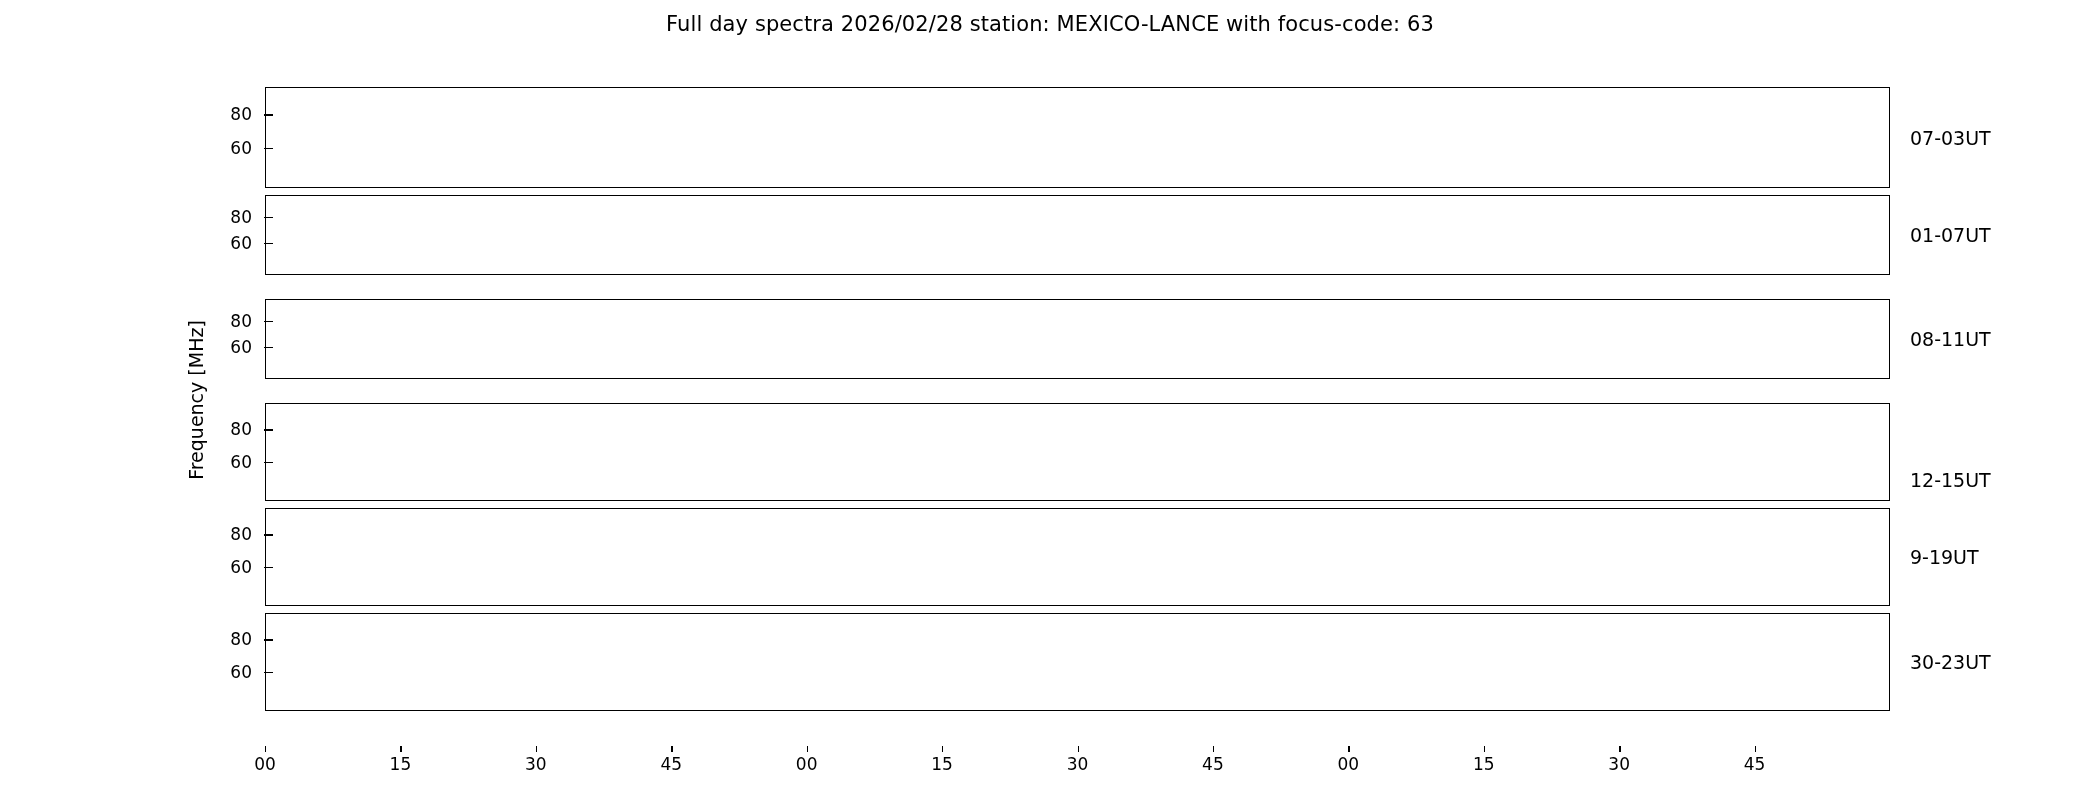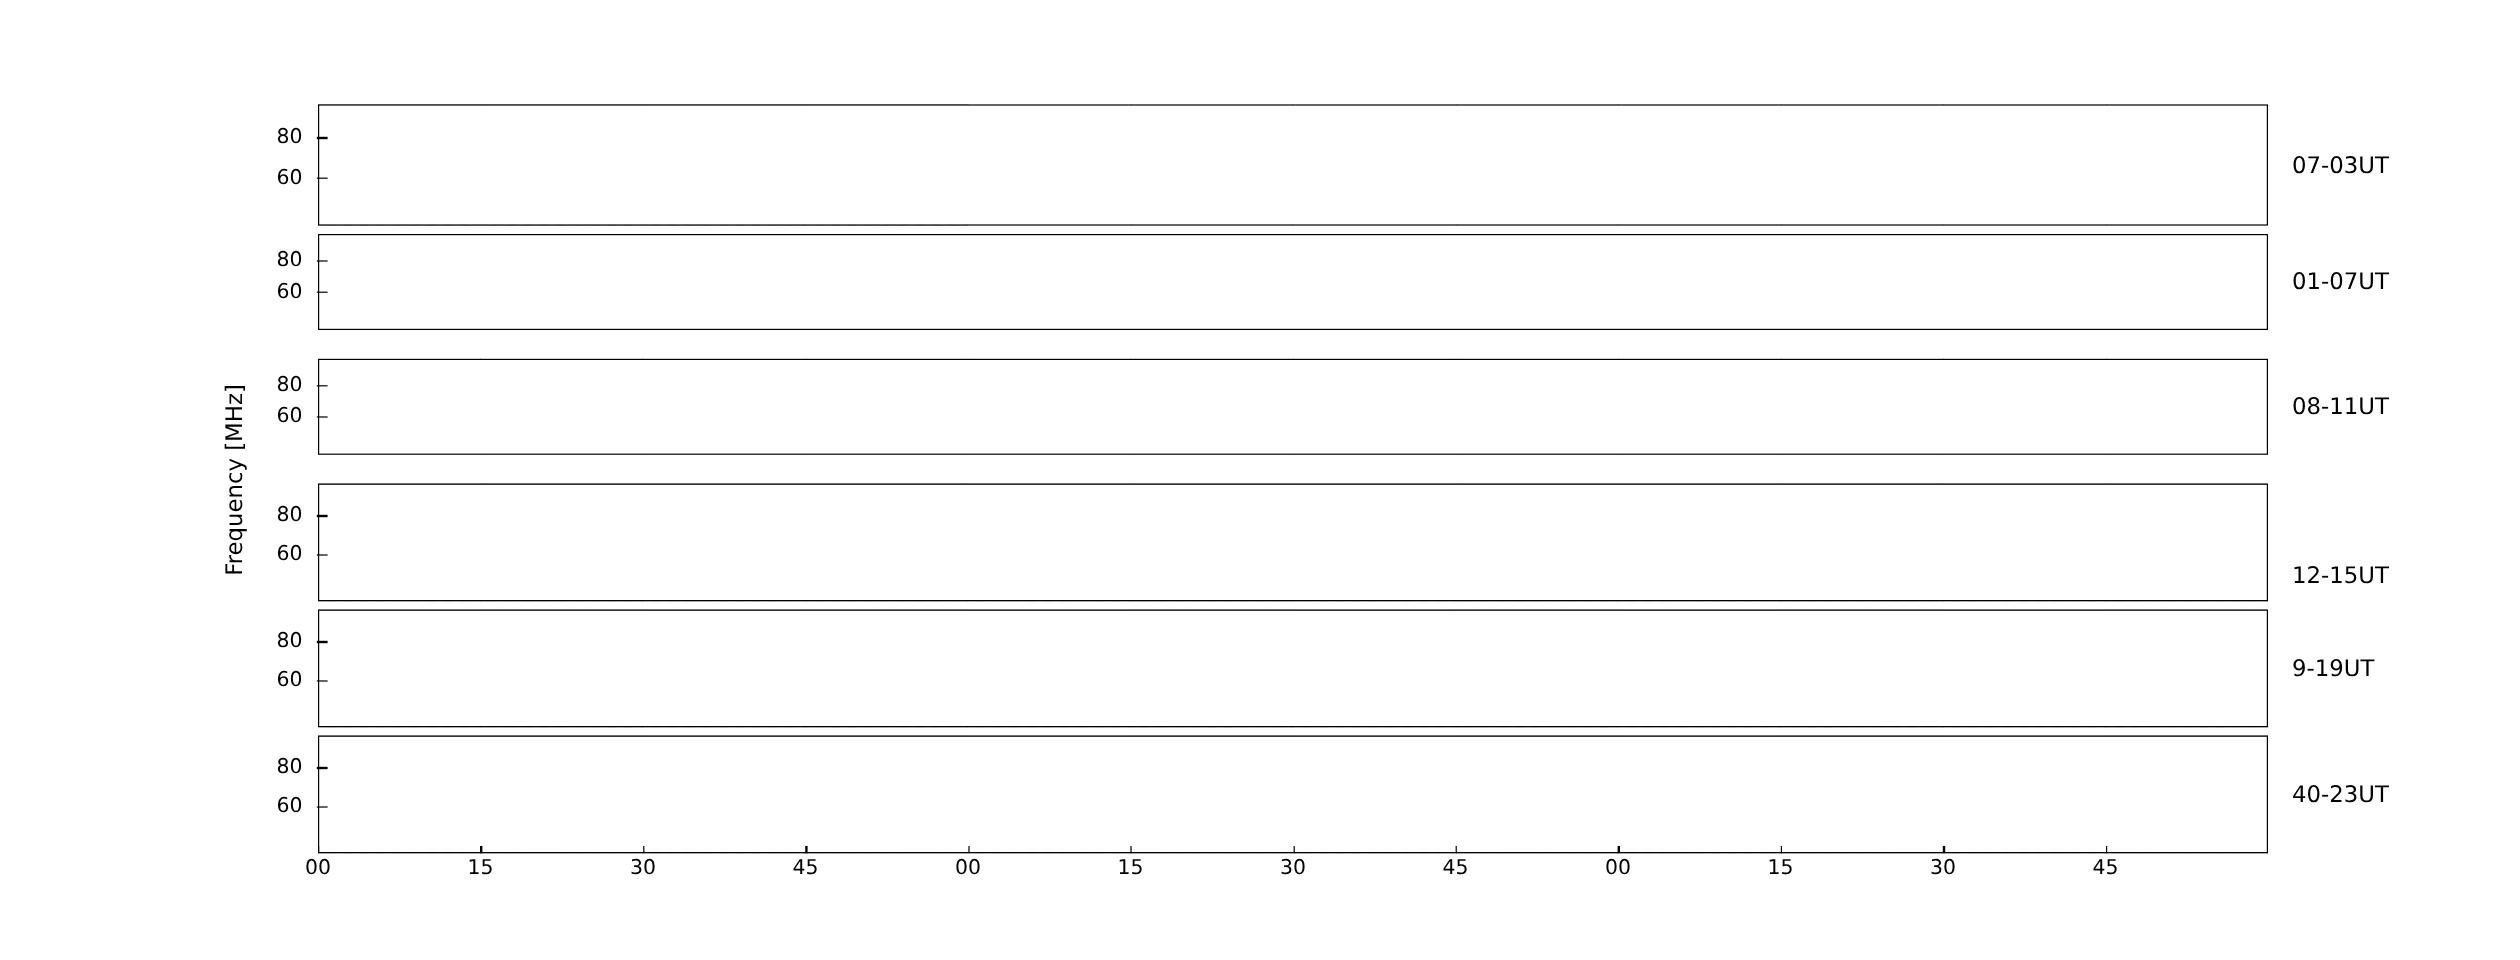"Full day spectra 2026/02/28 station:" div { html: none -> <div>Full day spectra 2026/02/28 station: MEXICO-LANCE with focus-code: 63</div> }
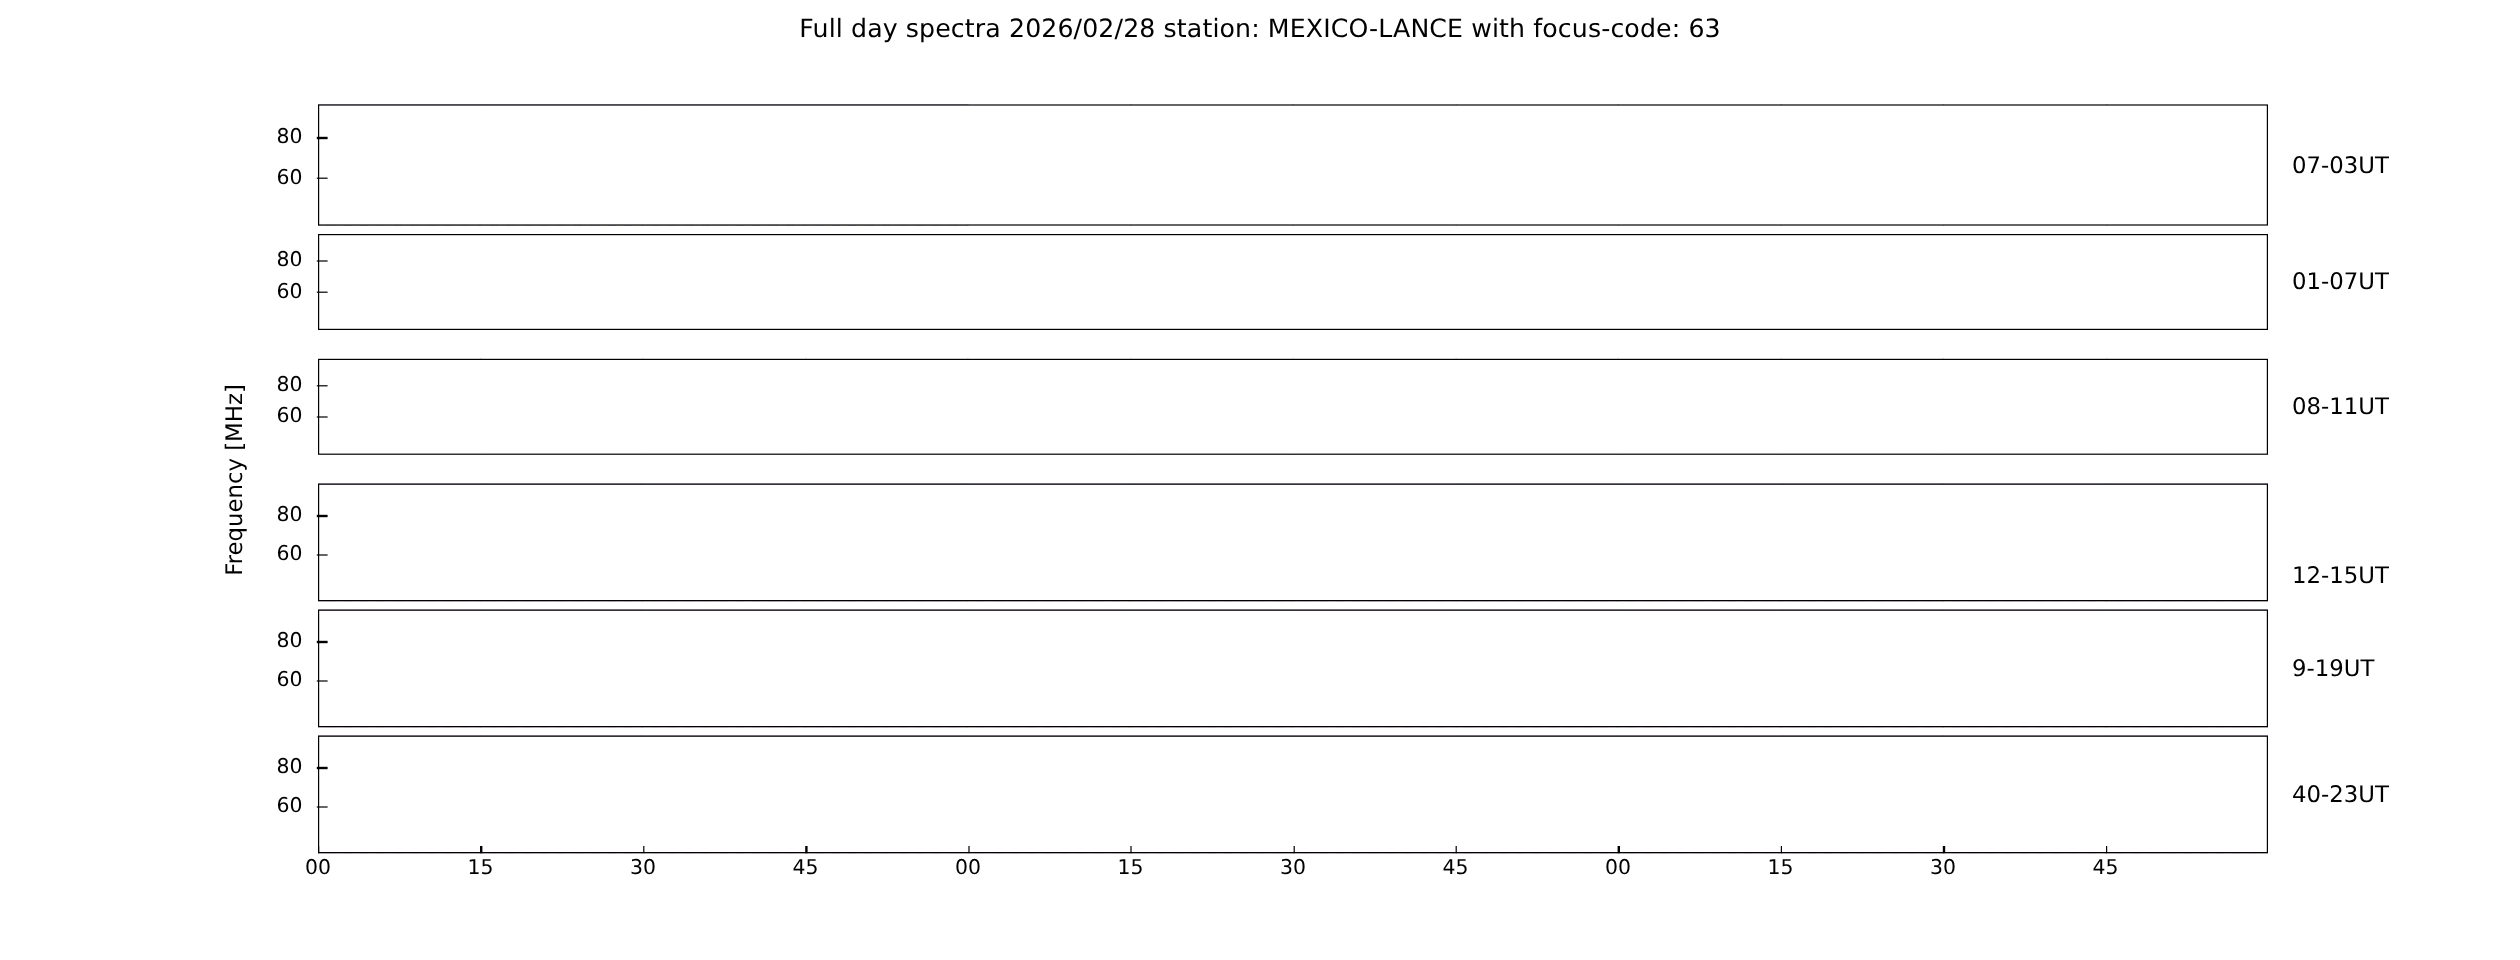"40-23UT" div.rowlabel { text: 40-23UT -> 30-23UT }
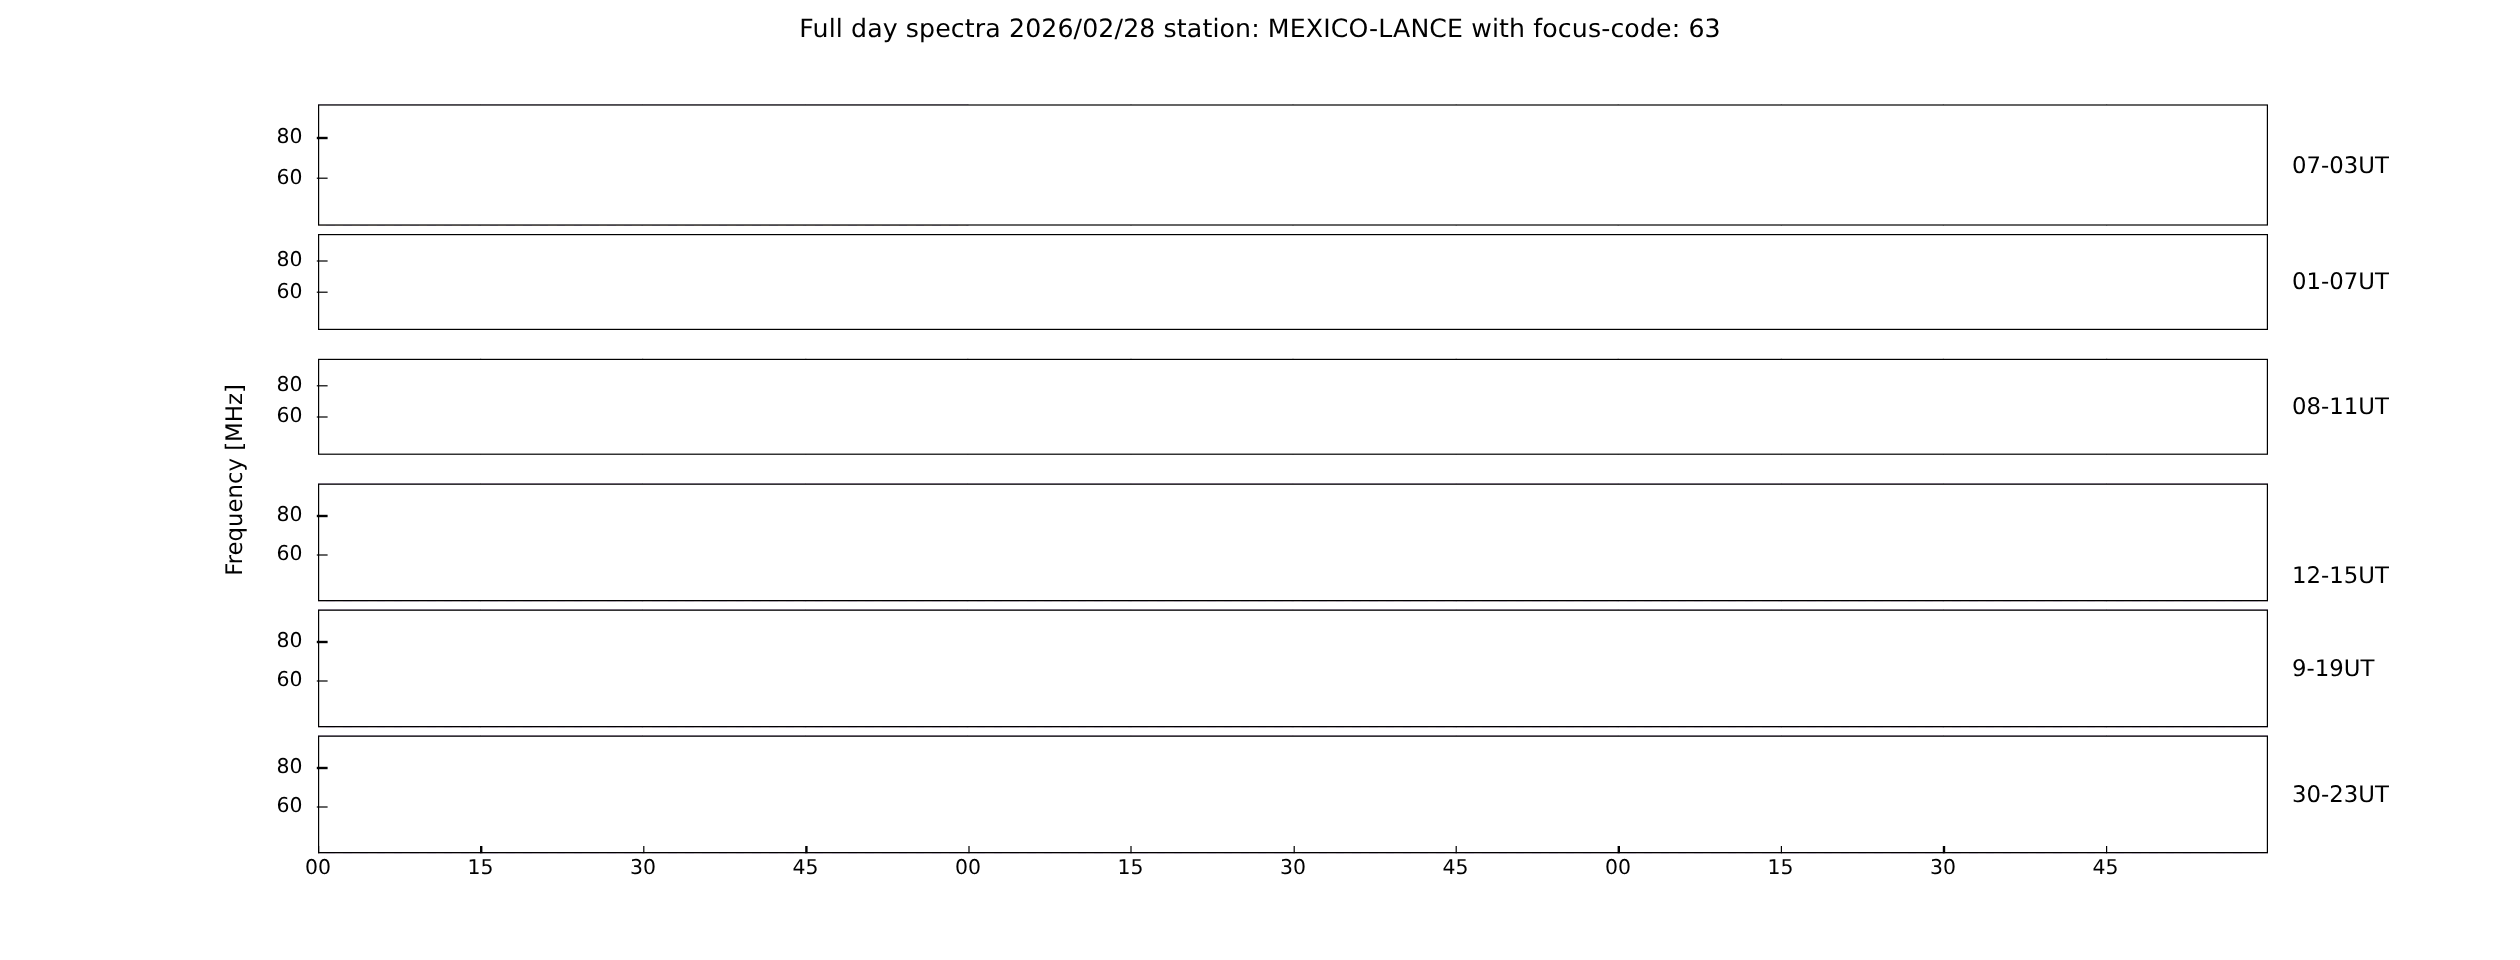"00" div { top: 705px -> 746px }
